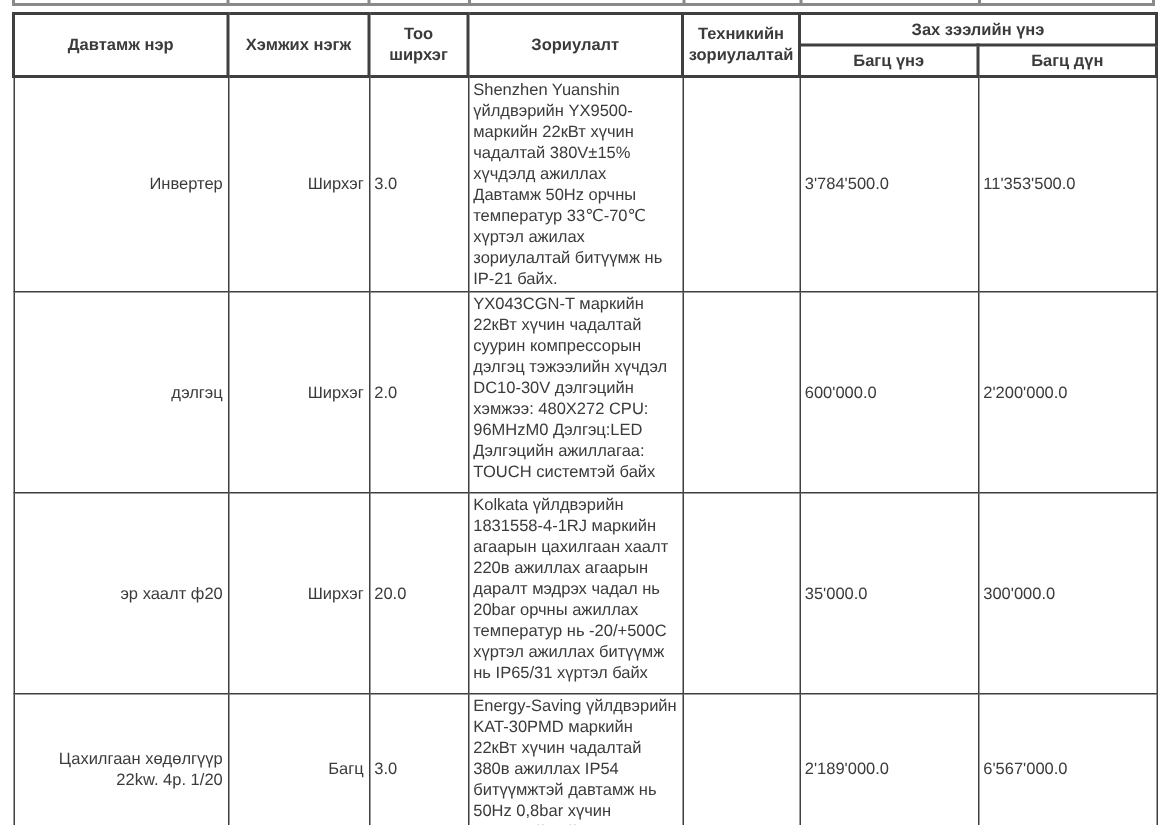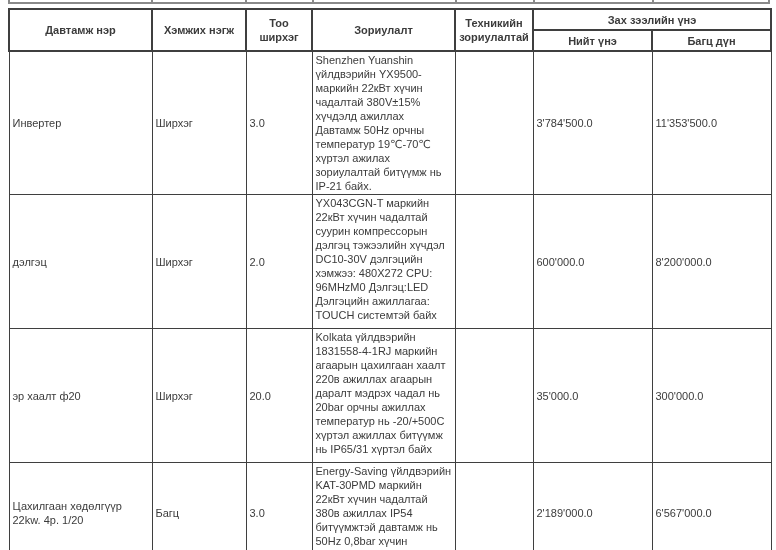"Нийт үнэ" th { text: Нийт -> Багц }
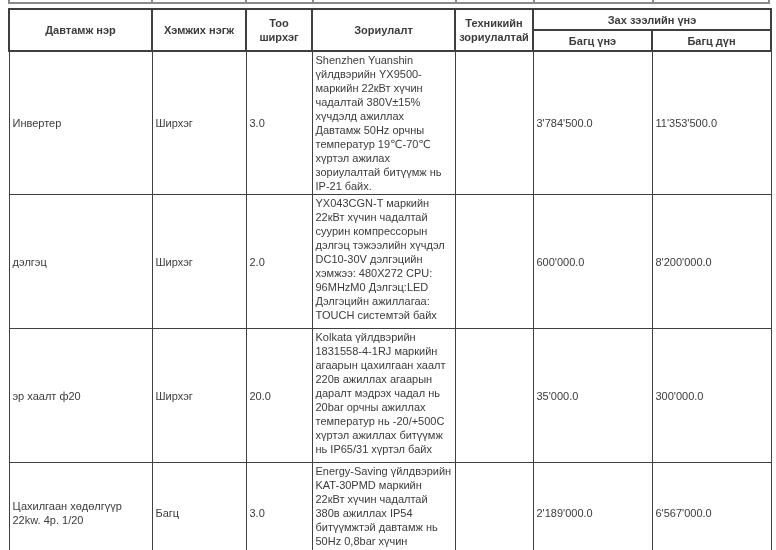"Shenzhen Yuanshin үйлдвэрийн" td.c-purpose { text: 19 -> 33 }
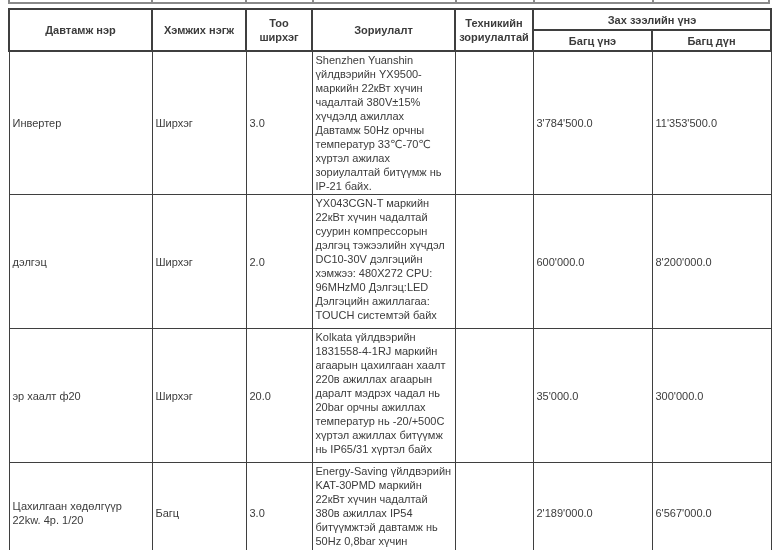"Инвертер" td.c-product { text-align: left -> right }
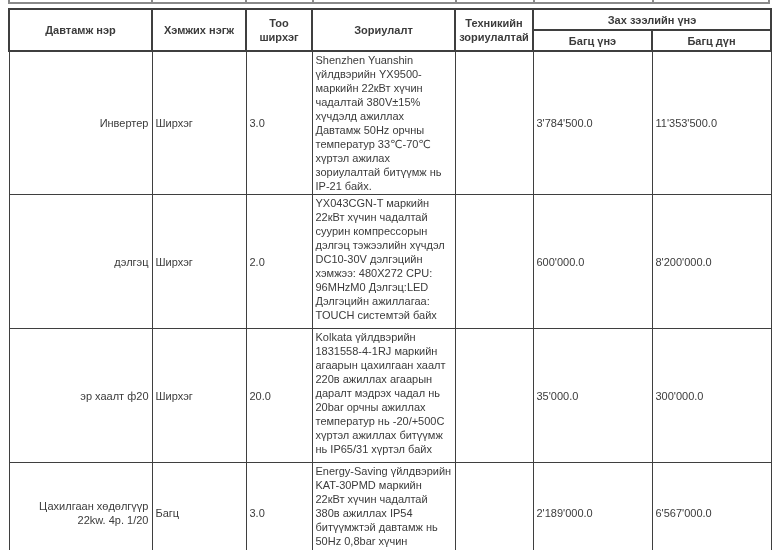"Ширхэг" td.c-unit { text-align: left -> right }
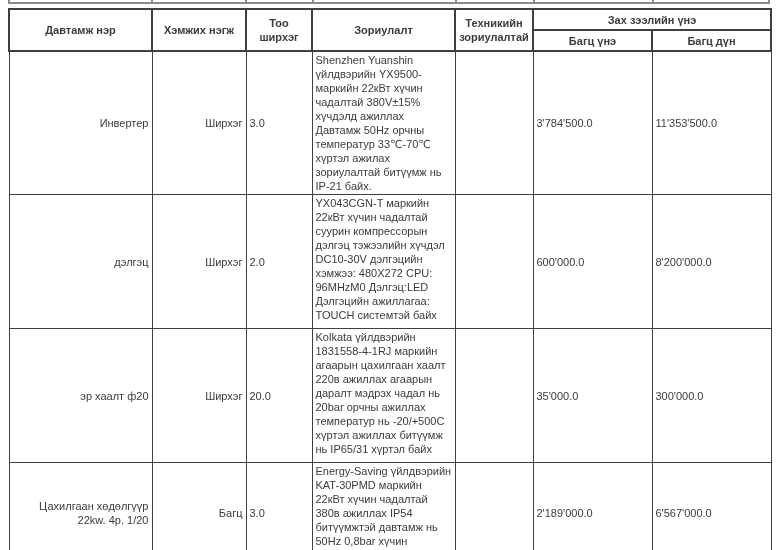"8'200'000.0" td.c-price { text: 8'200'000.0 -> 2'200'000.0 }
